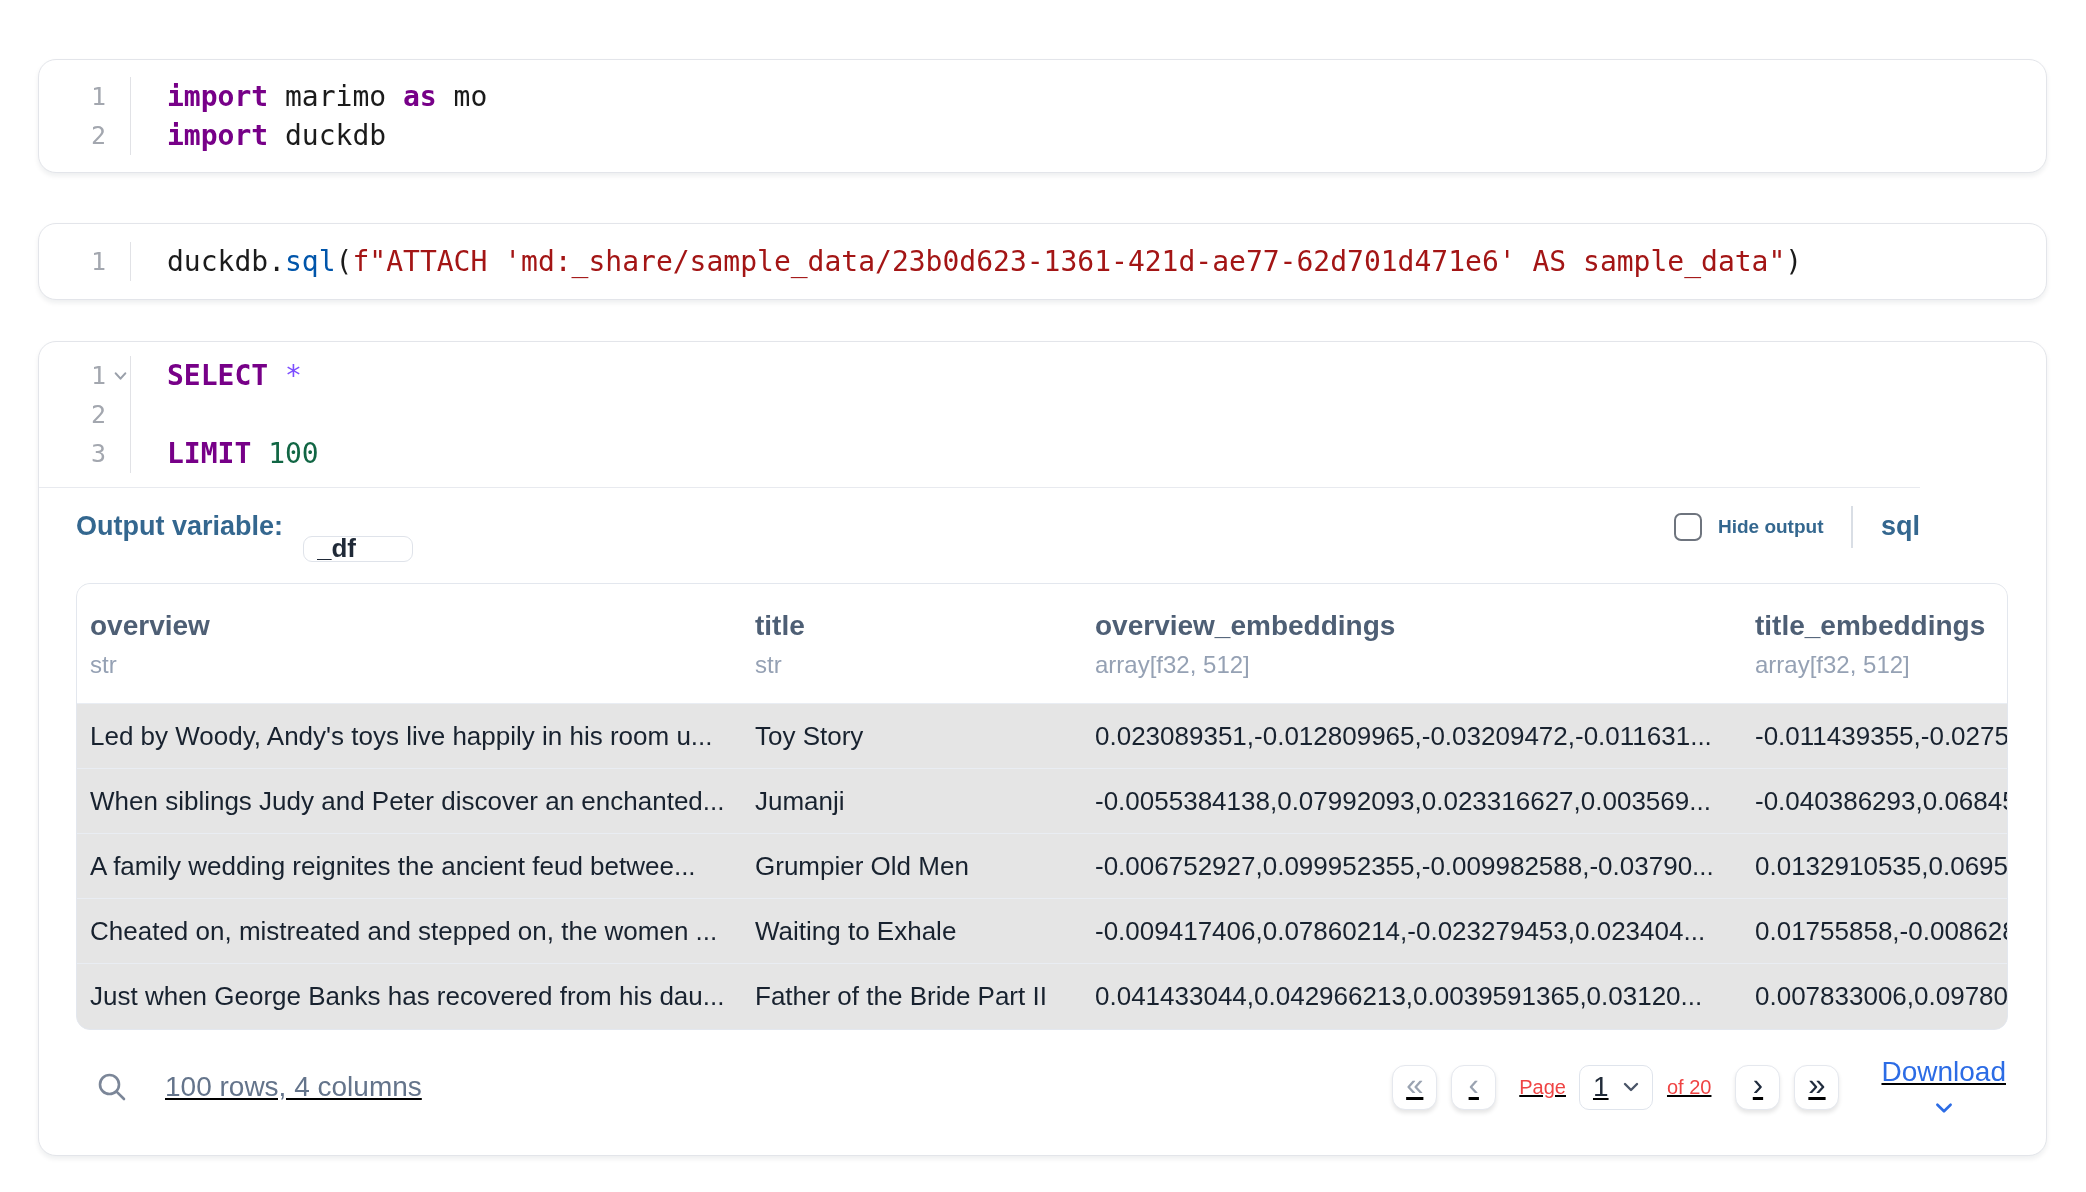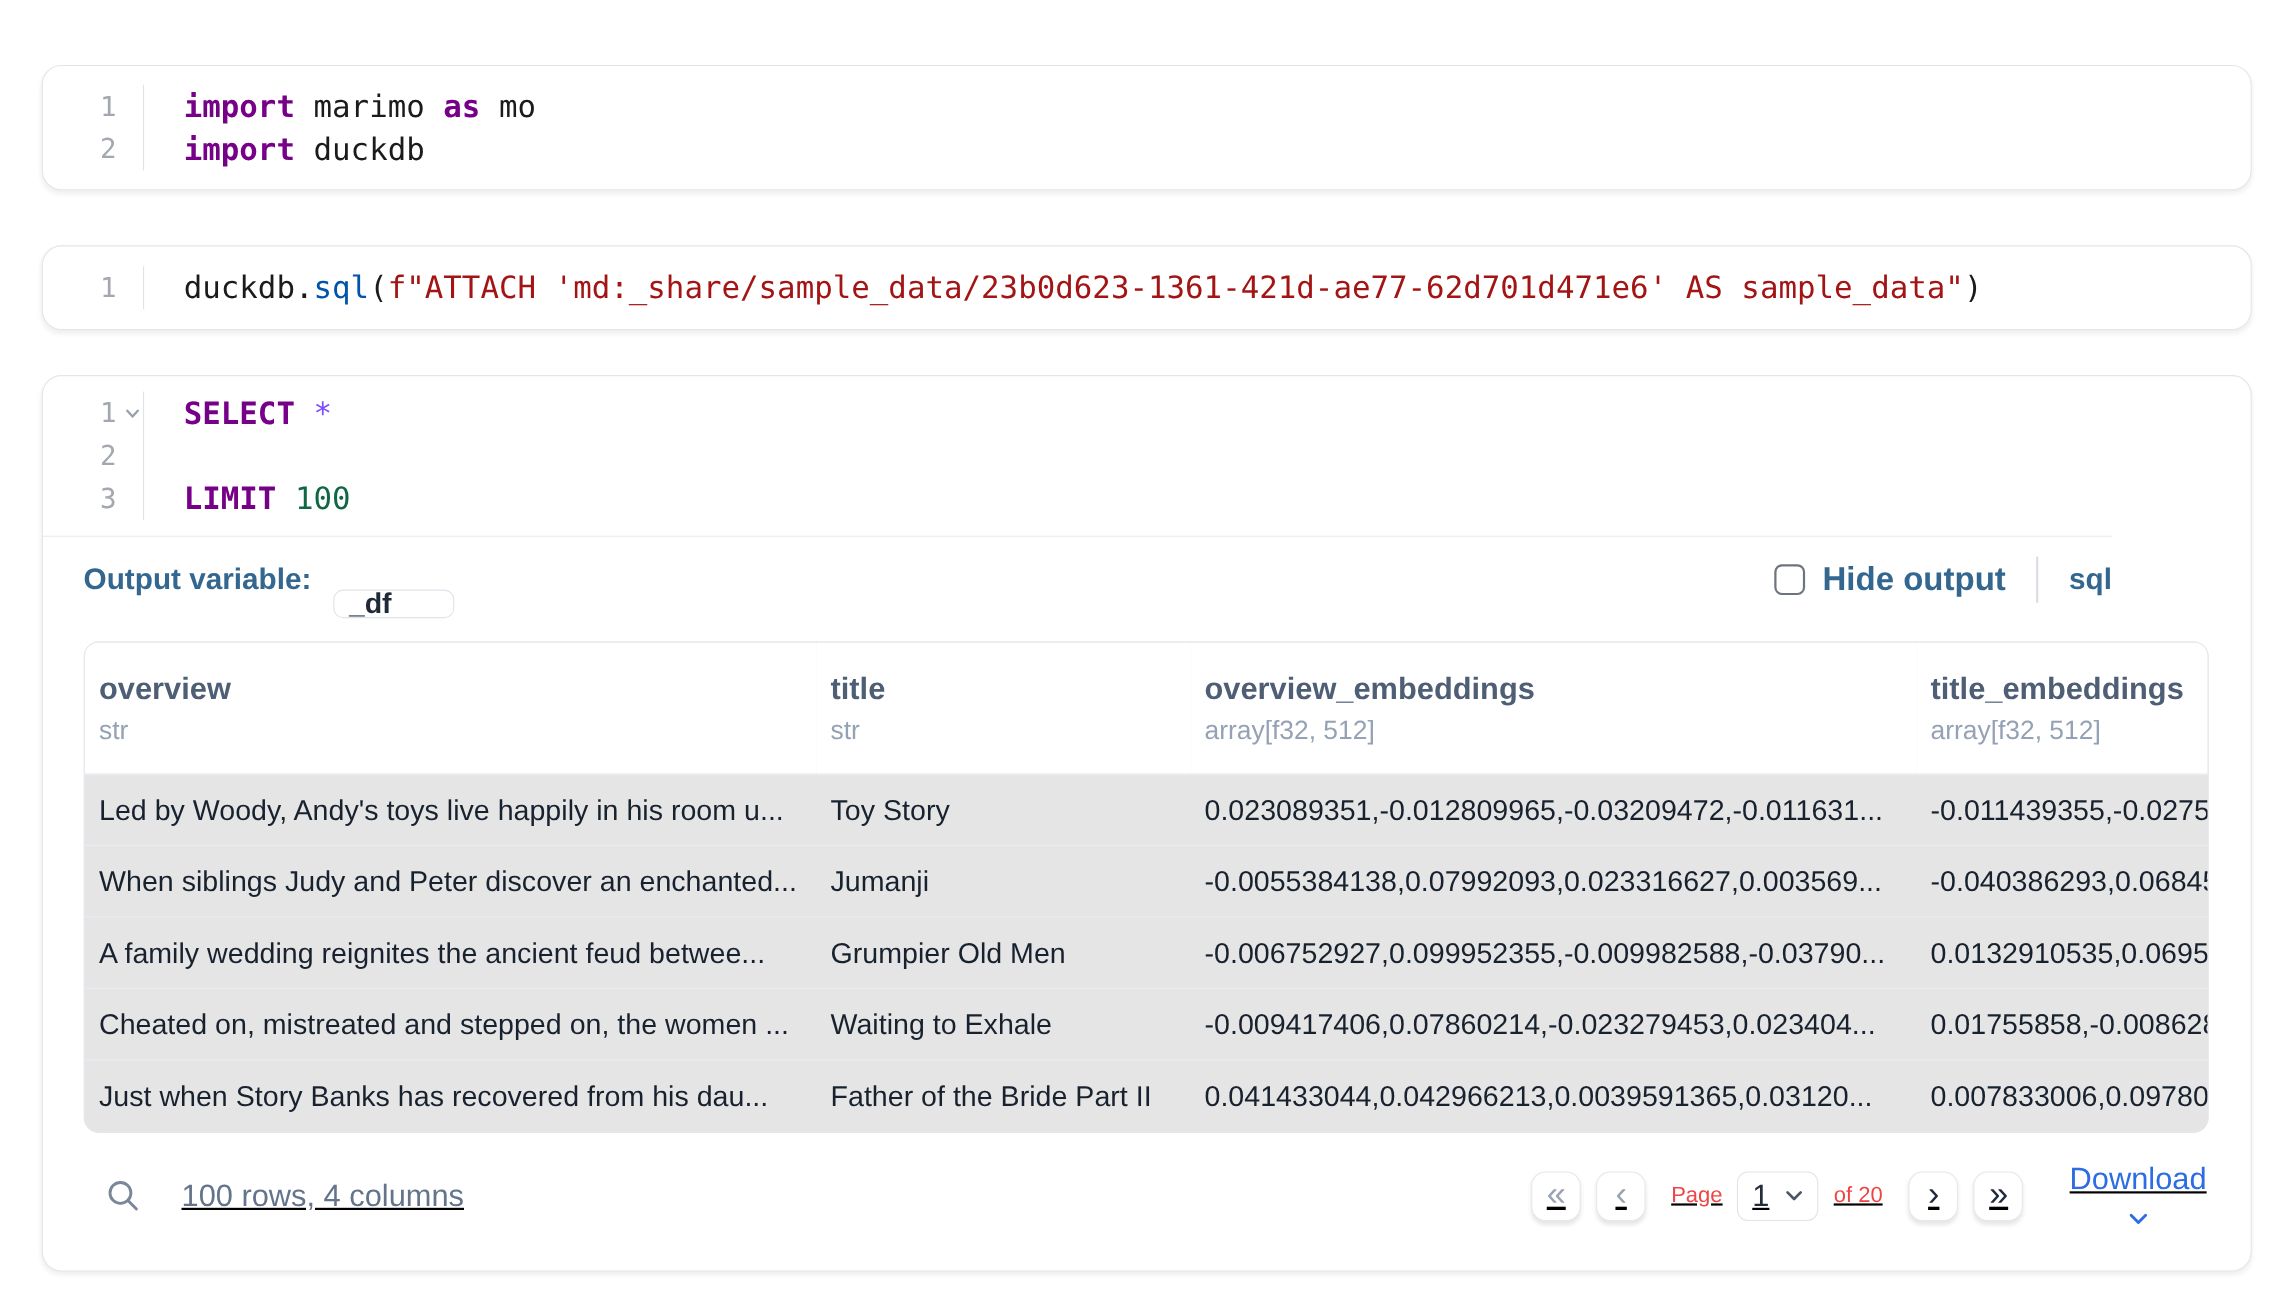"Hide output" .hide-label { font-size: 30px -> 19px }
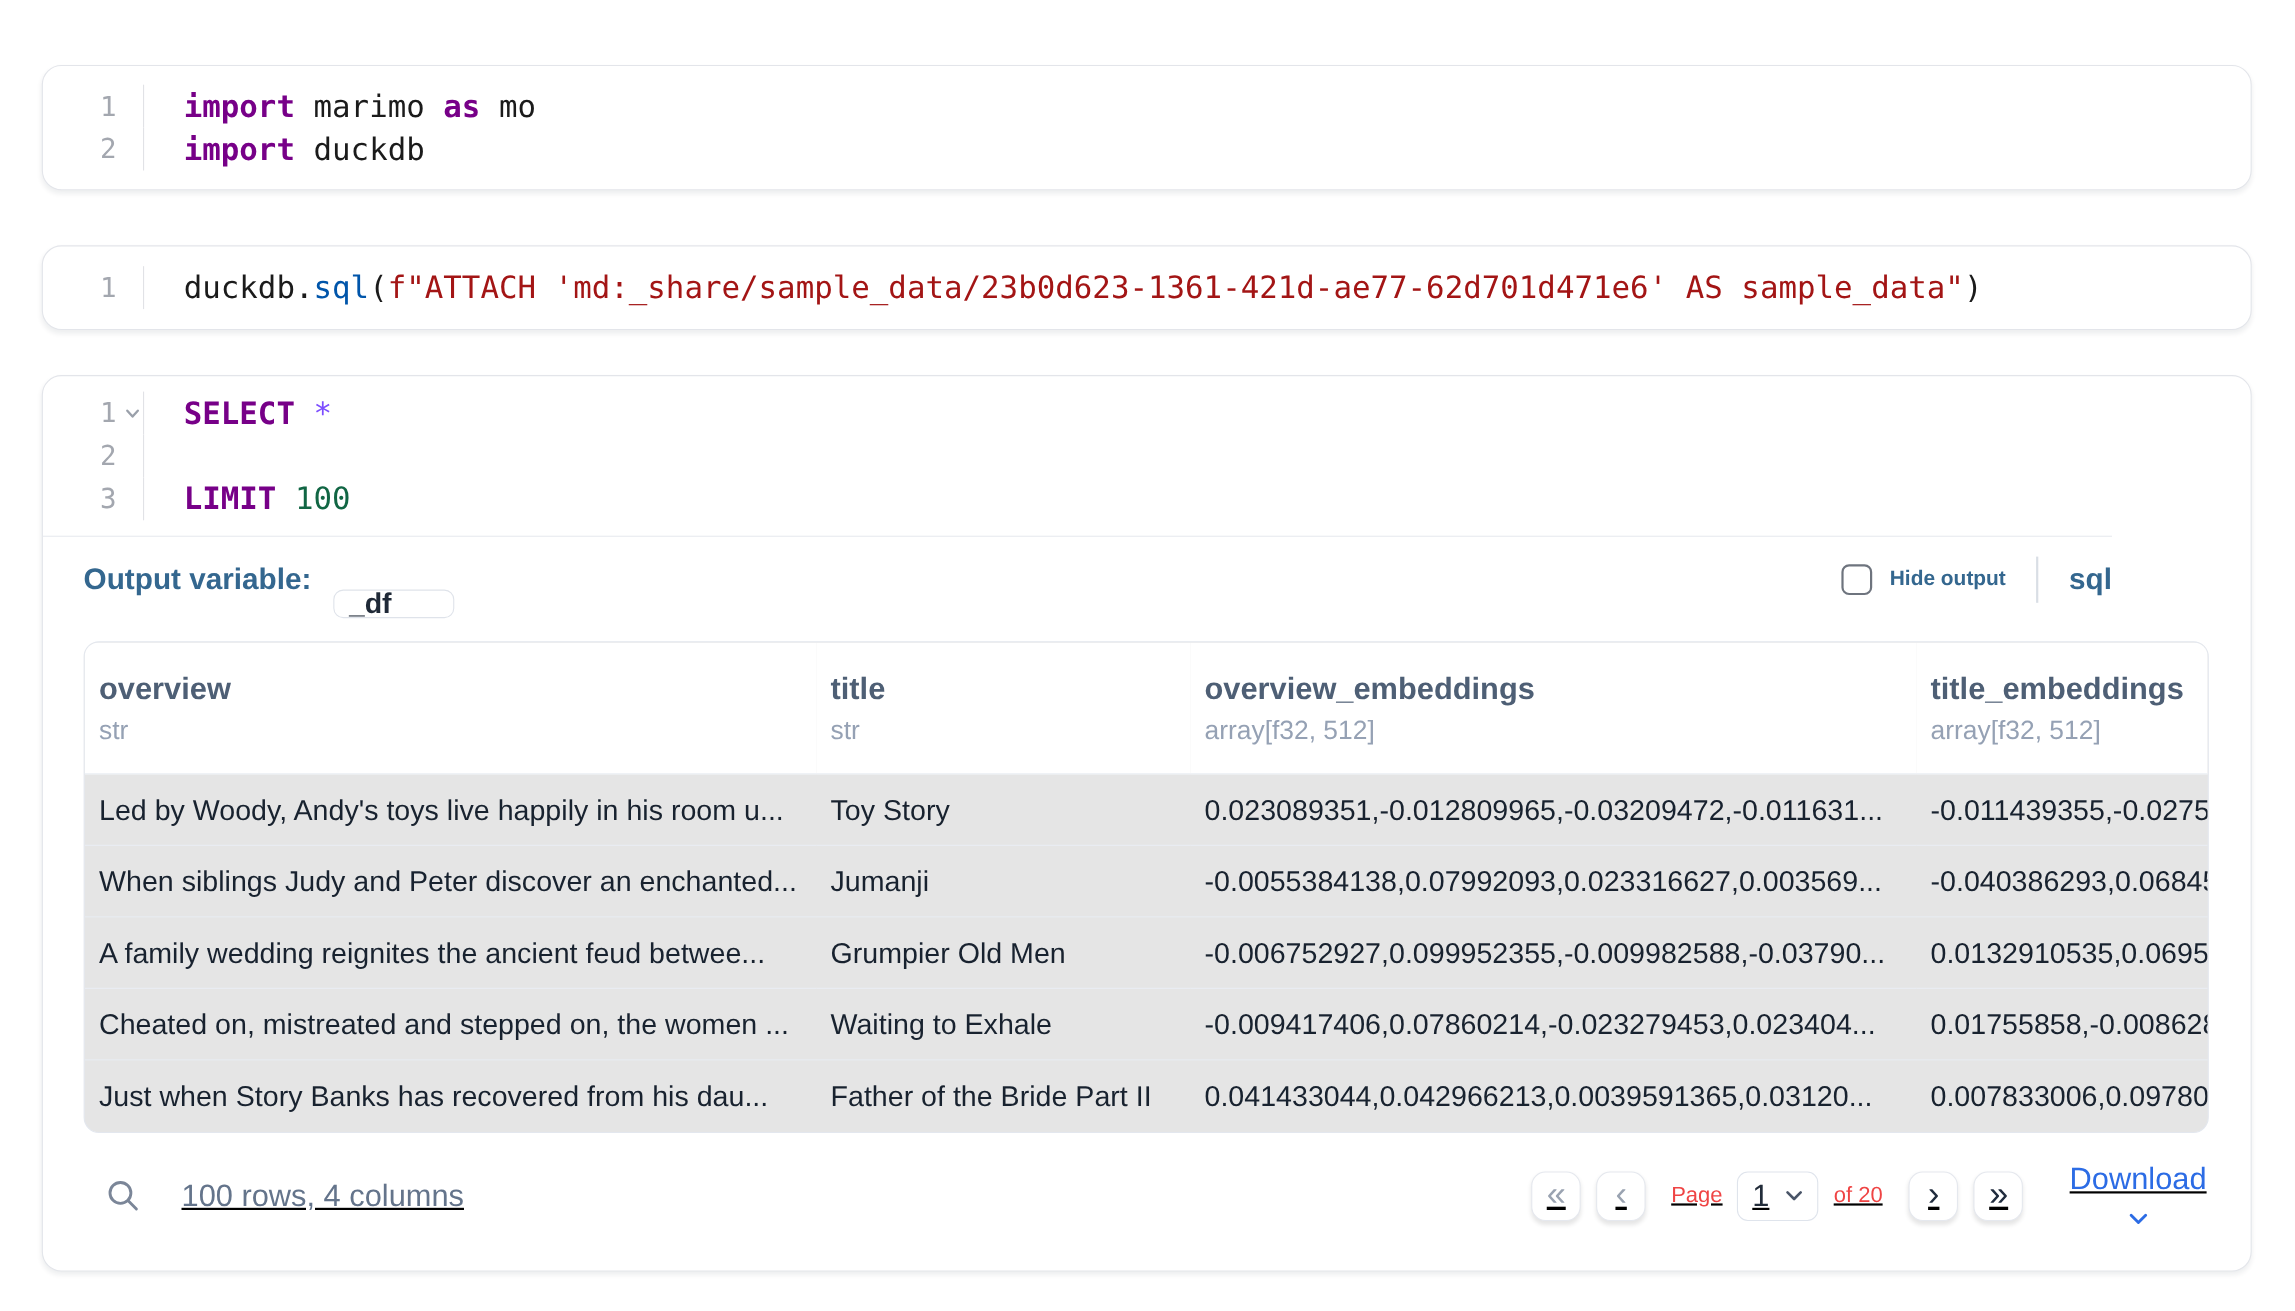"Just when Story Banks has" td { text: Story -> George }
